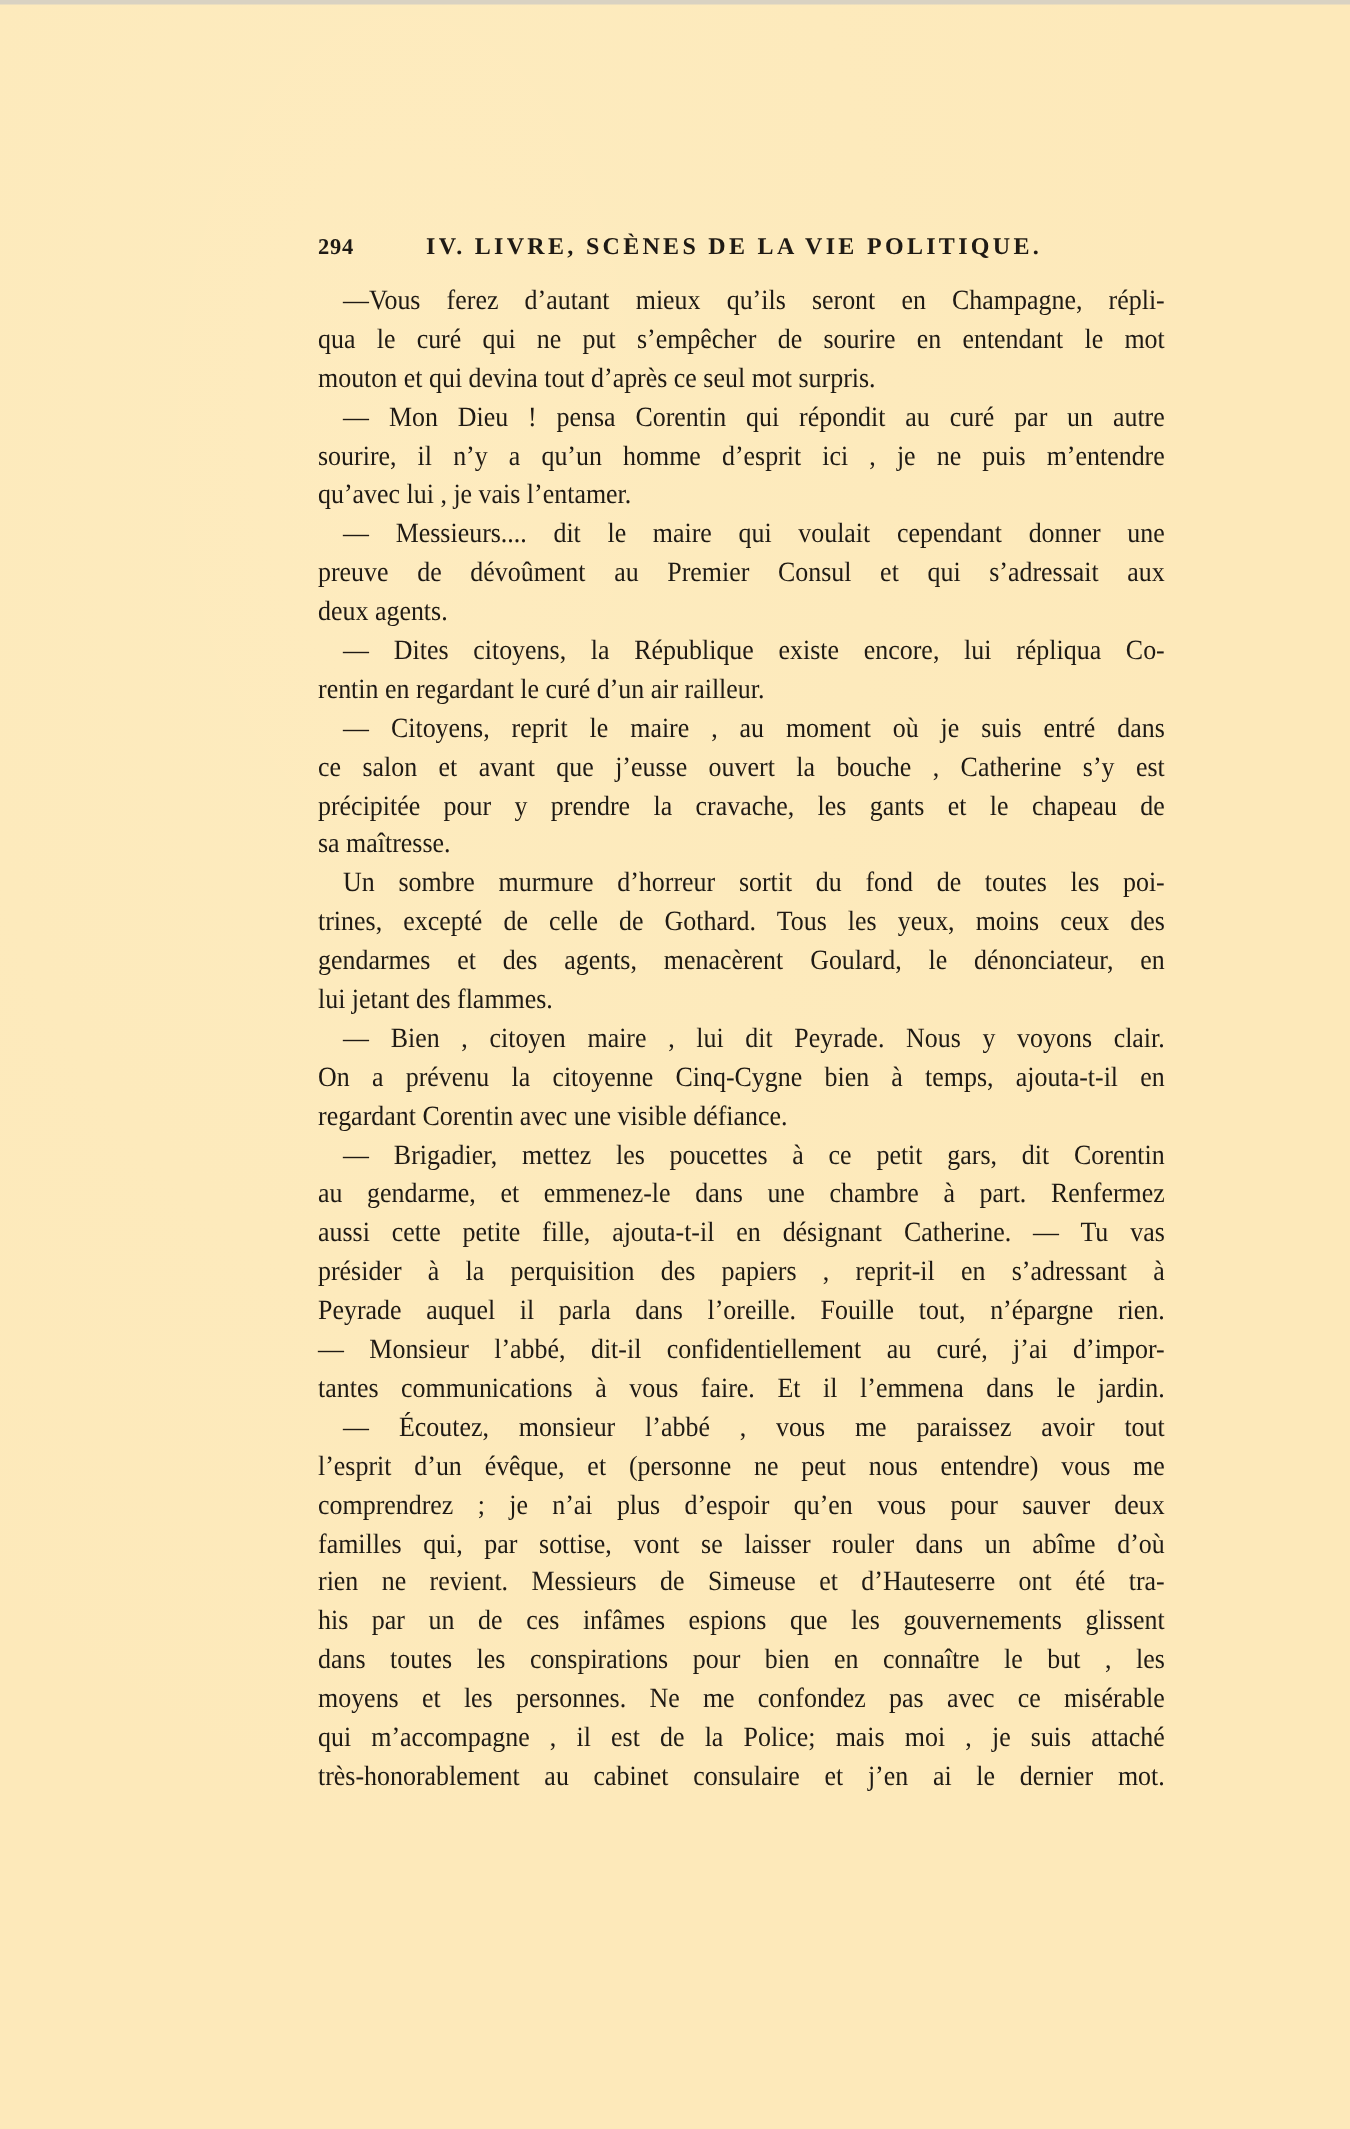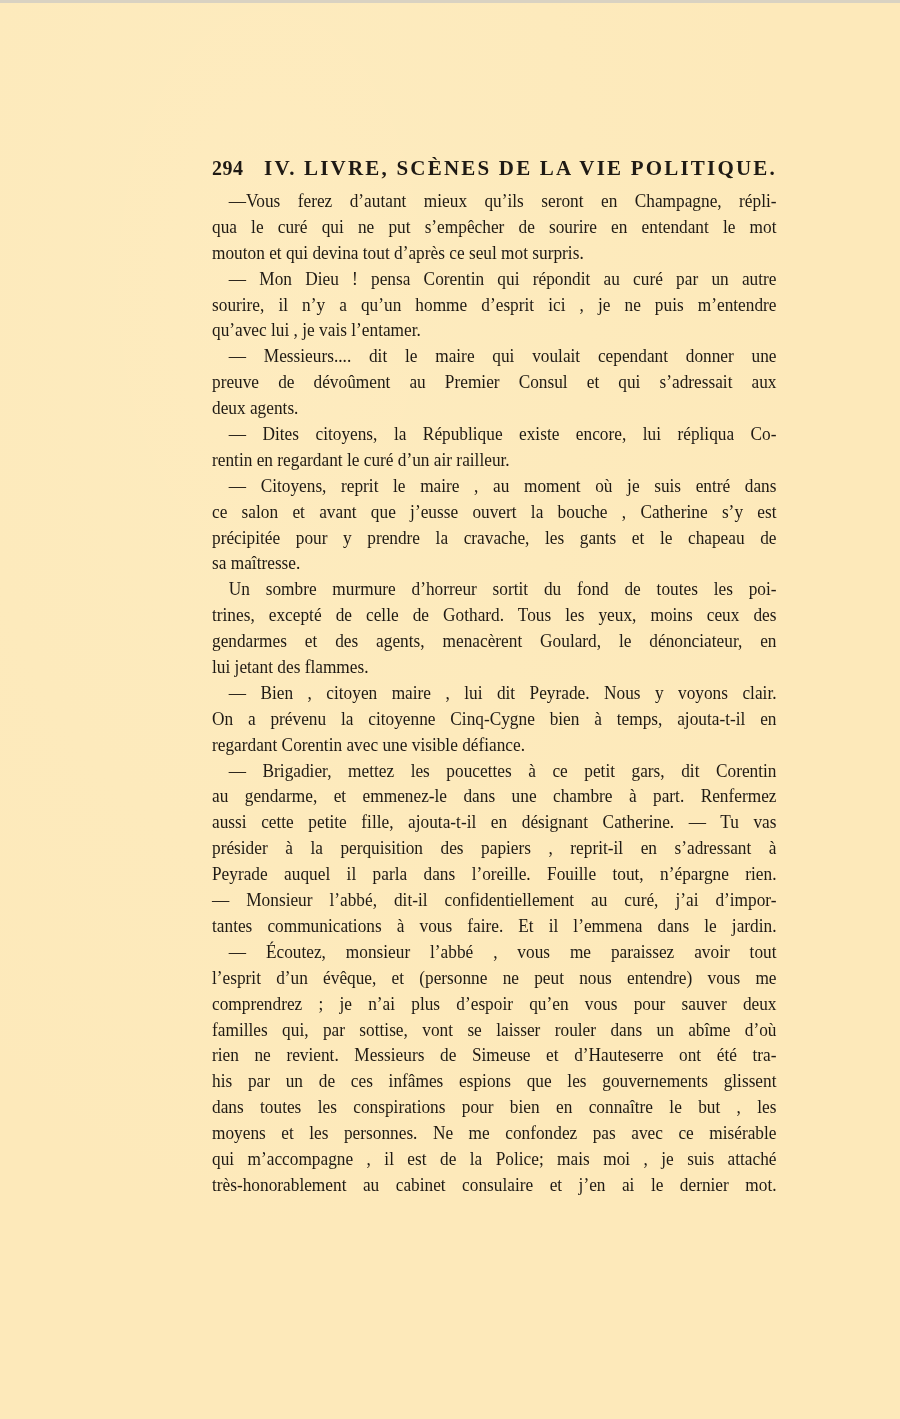"294" .page-number { font-size: 20px -> 15px }
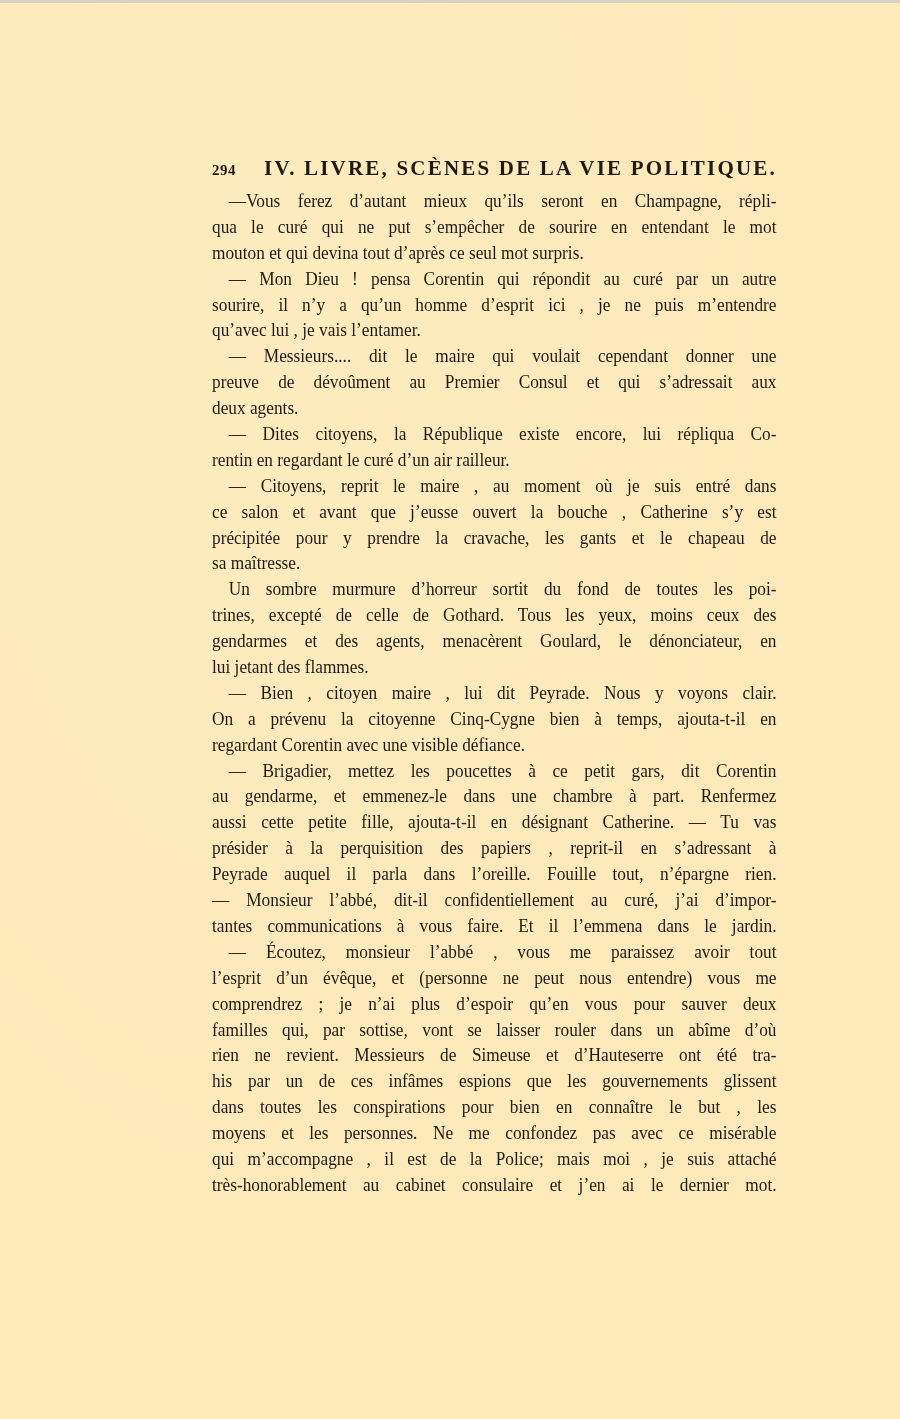"IV. LIVRE, SCÈNES DE LA" .head-title { font-size: 21px -> 16px }
